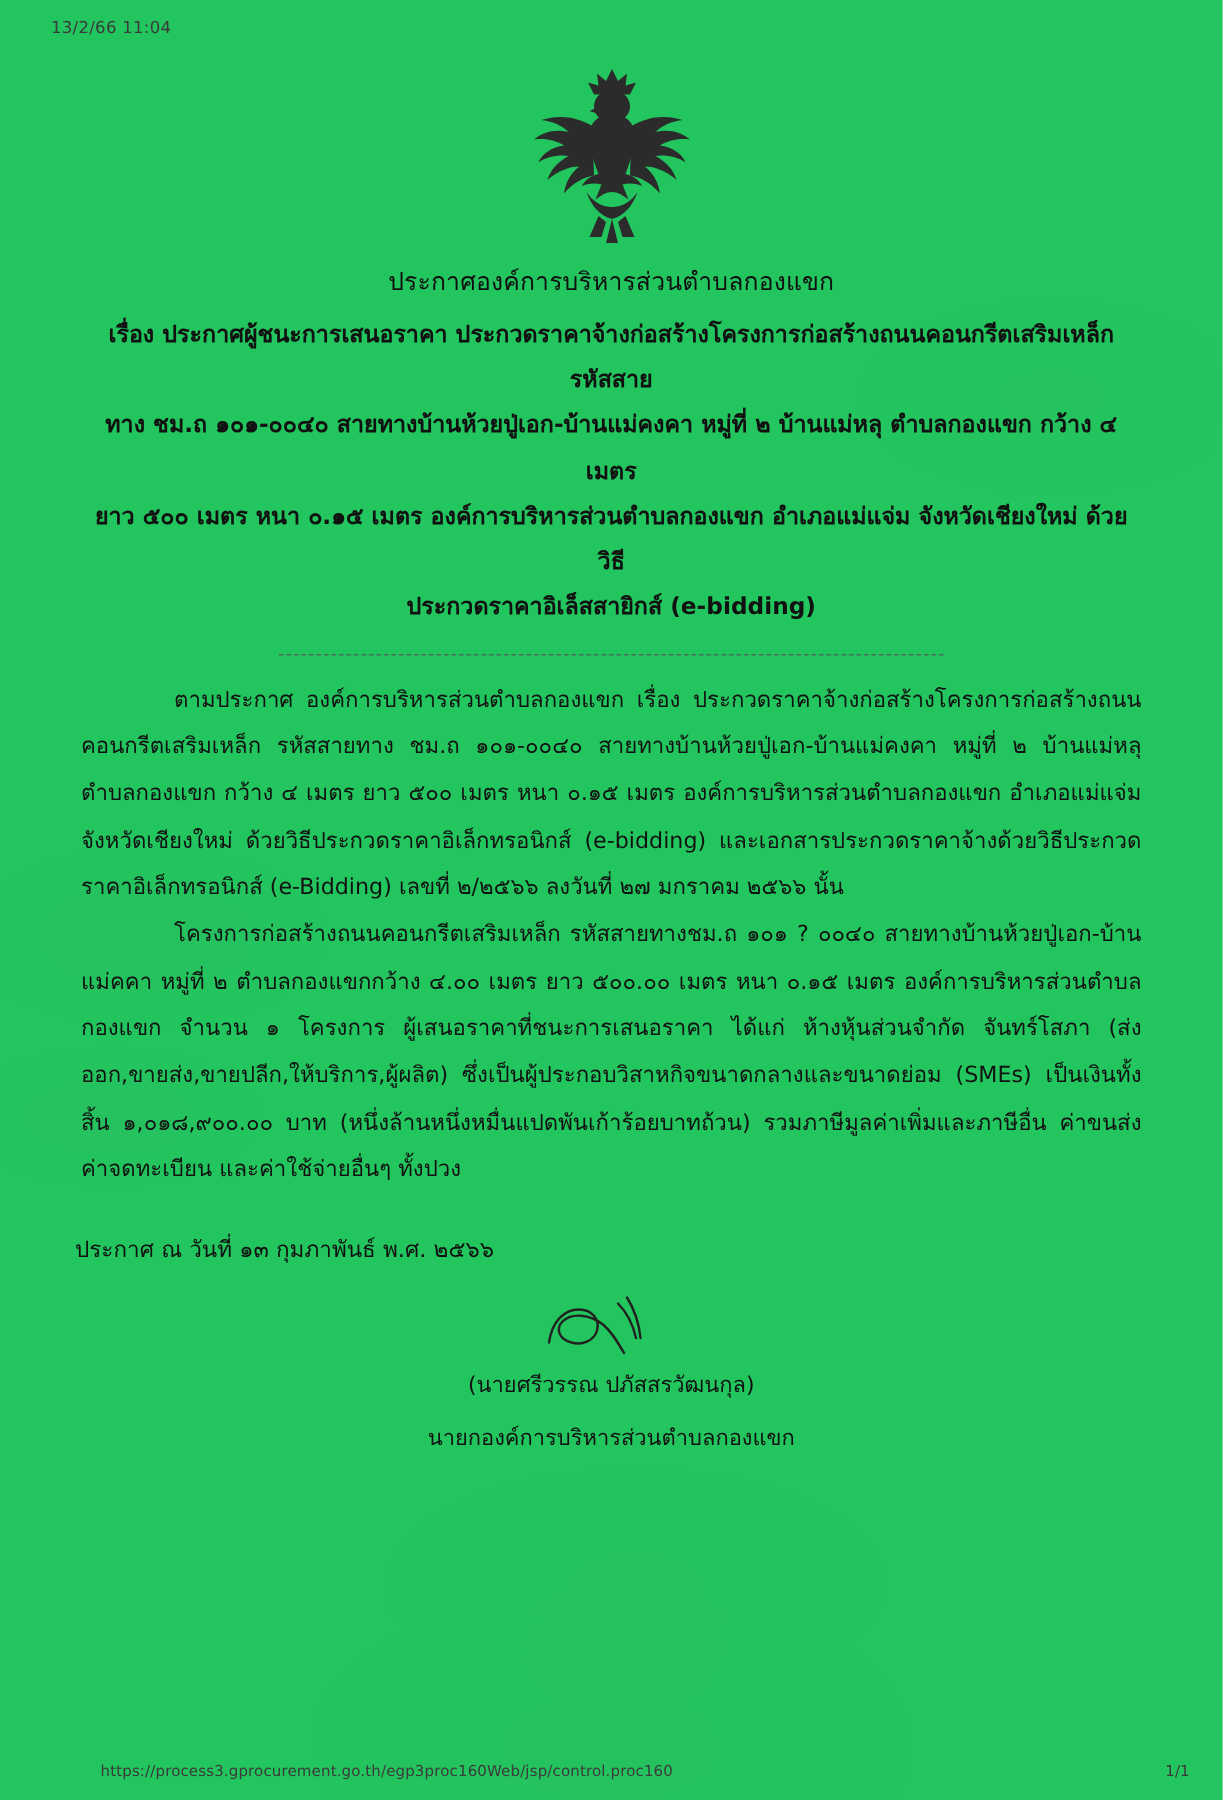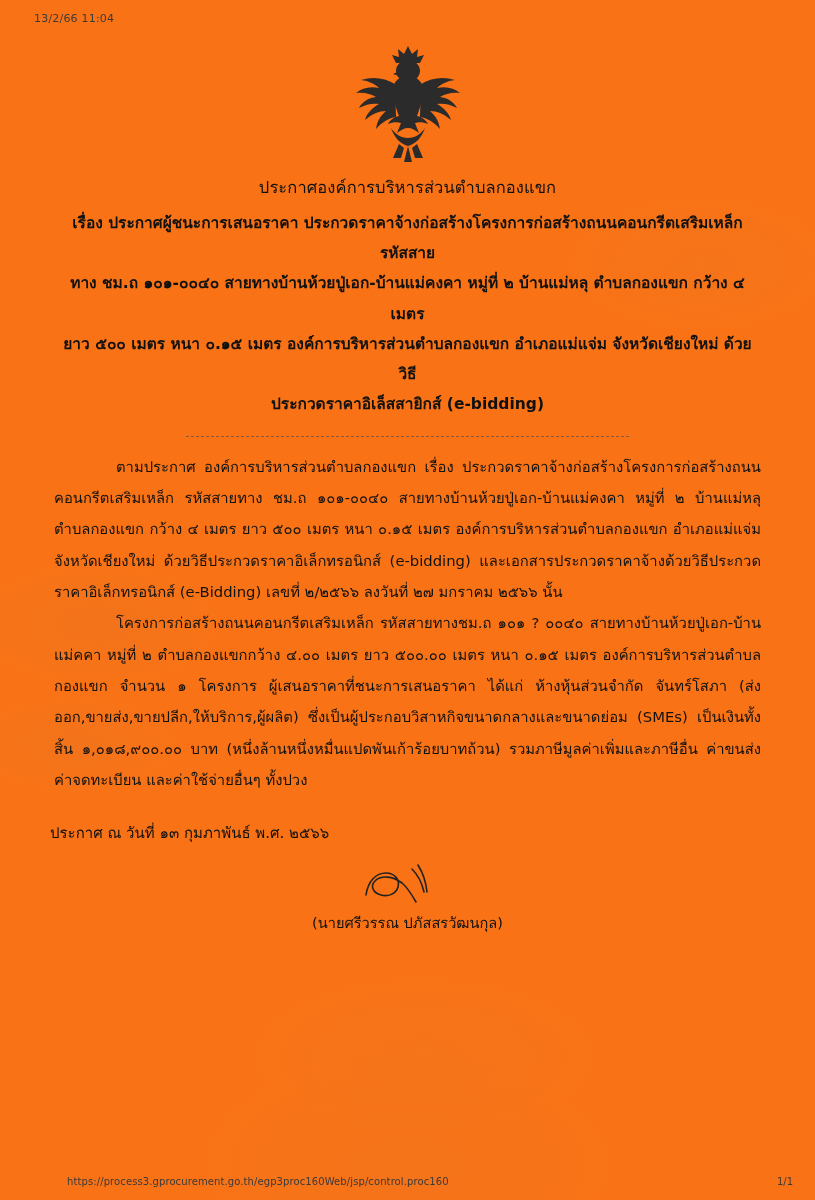"13/2/66 11:04" .page { background: #f97316 -> #22c55e }
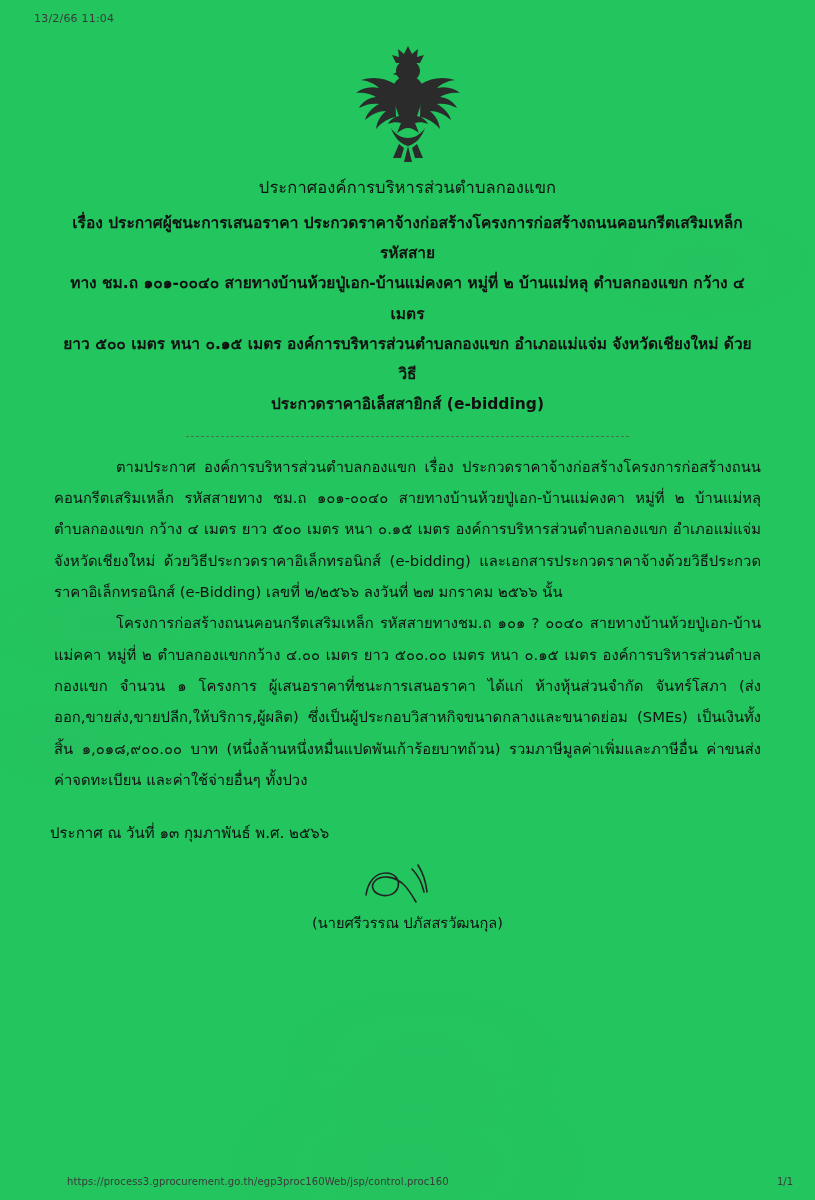"นายกองค์การบริหารส่วนตำบลกองแขก" div.sig-pos { html: none -> <div>นายกองค์การบริหารส่วนตำบลกองแขก</div> }
